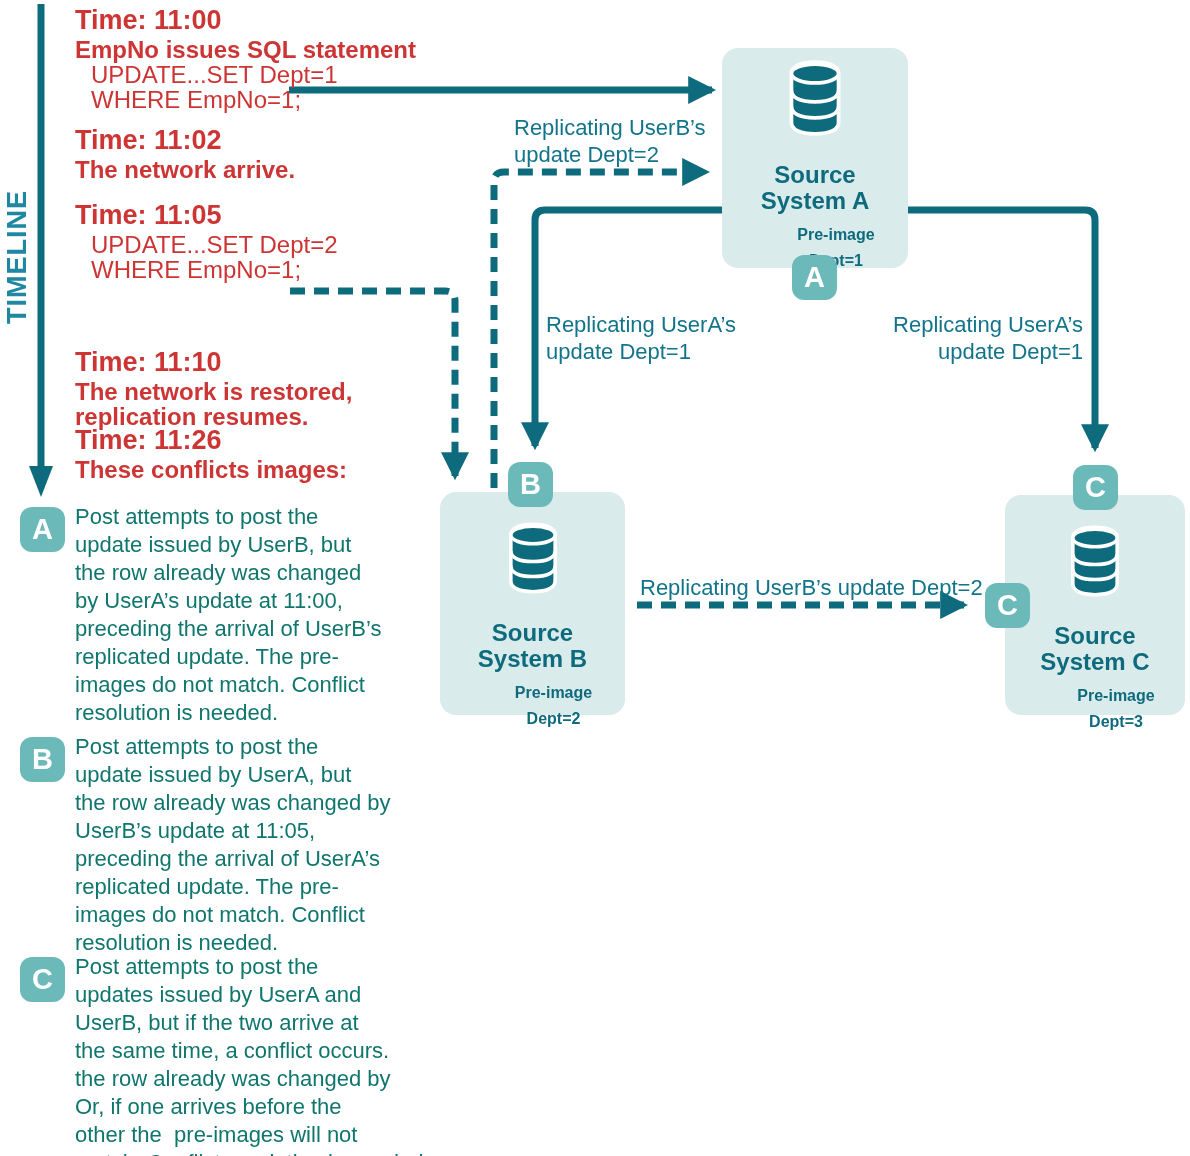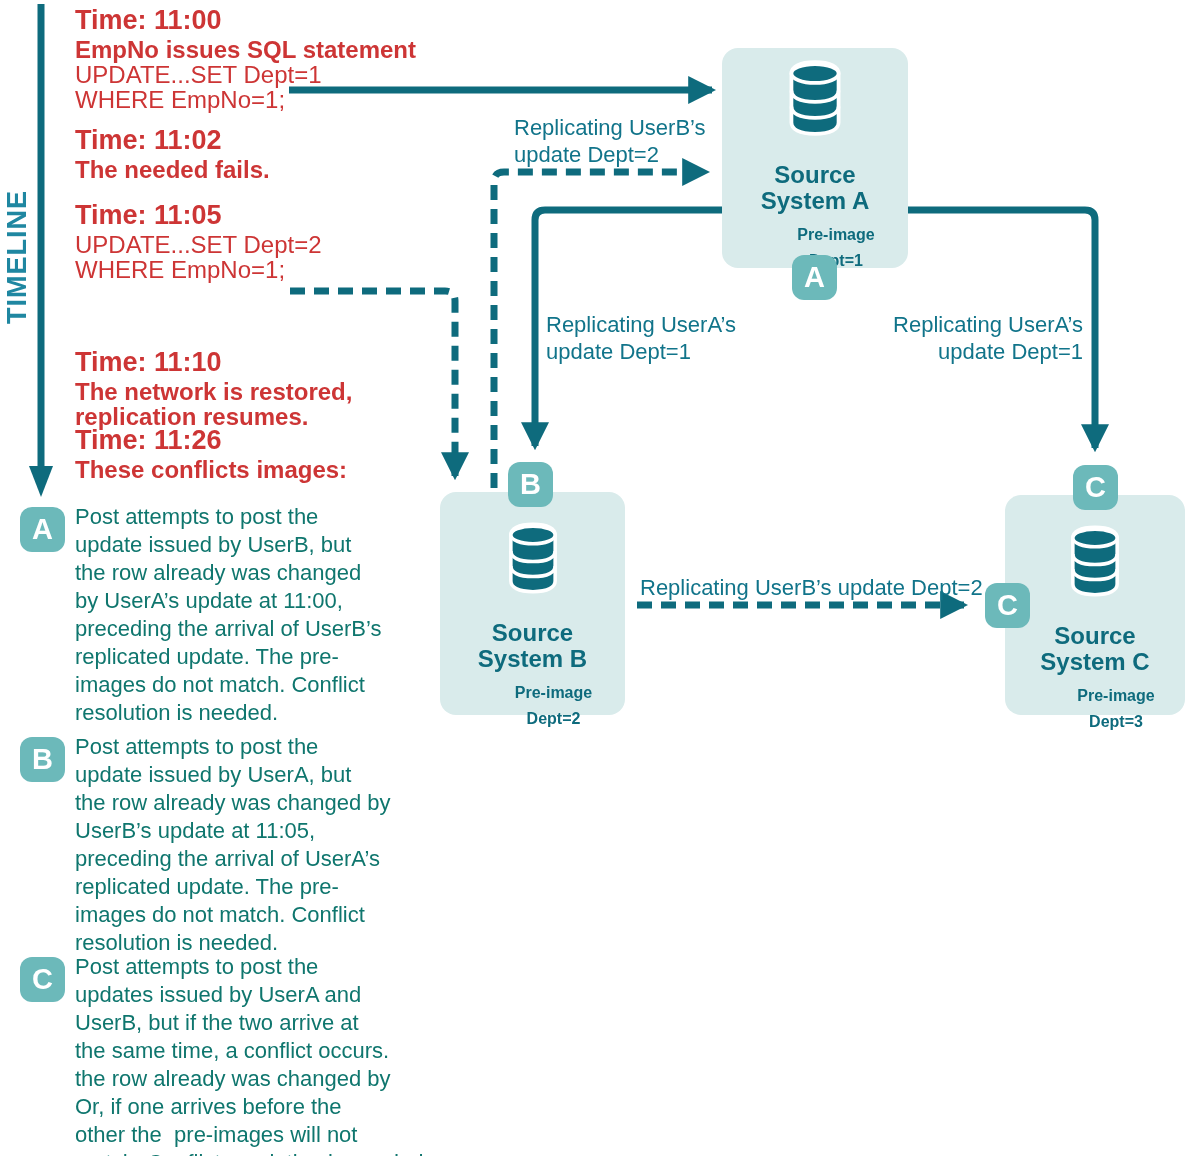"UPDATE...SET Dept=1" .ev-code { margin-left: none -> 16px }
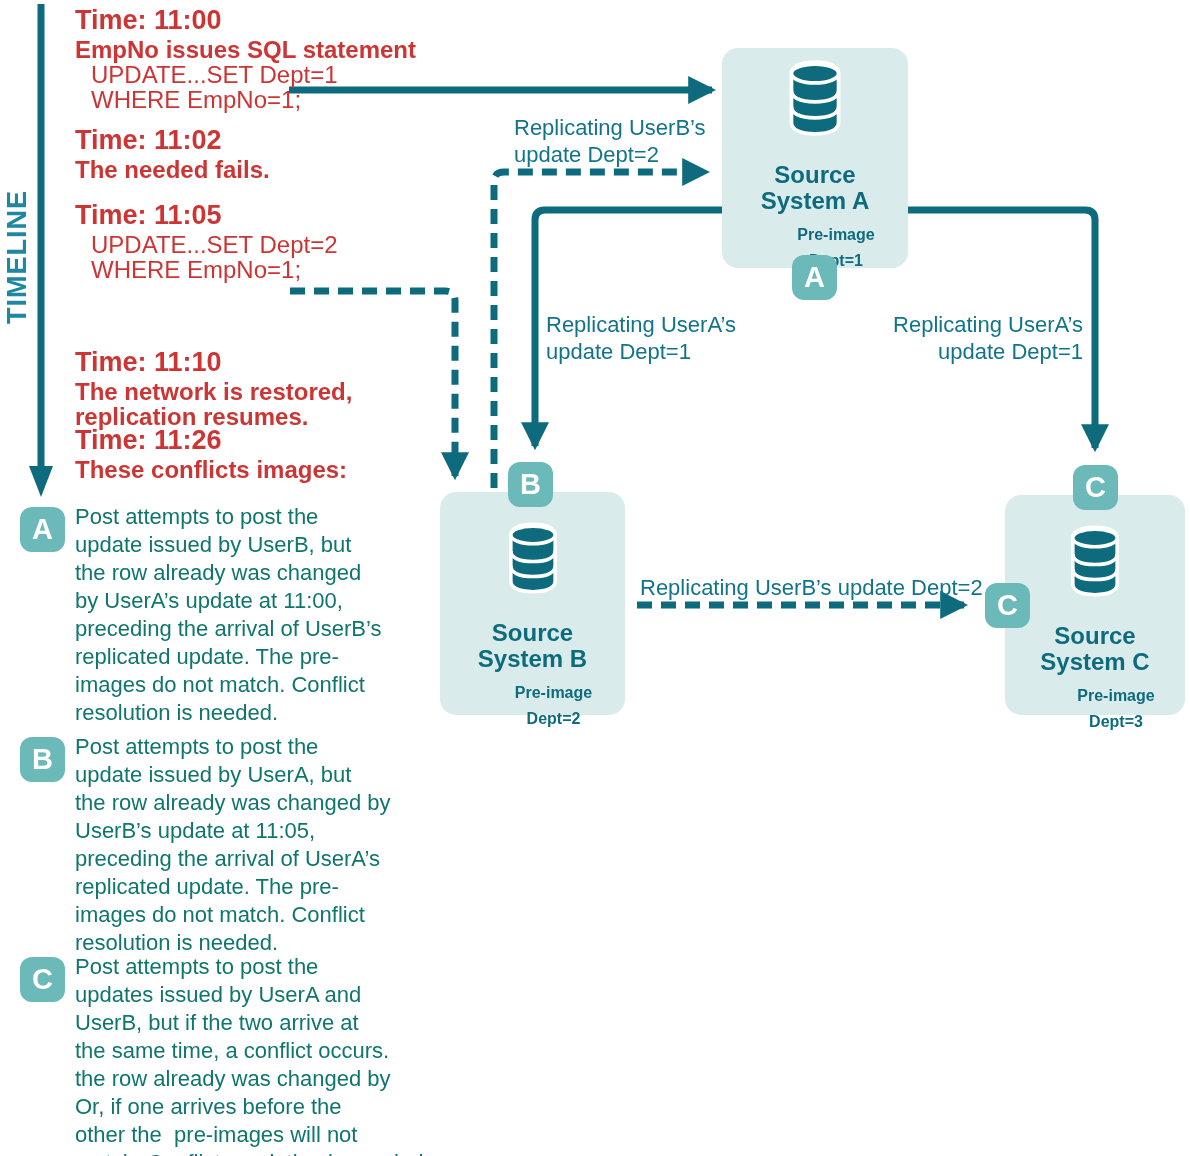"The needed fails." div.ev-bold { text: needed fails -> network arrive }
